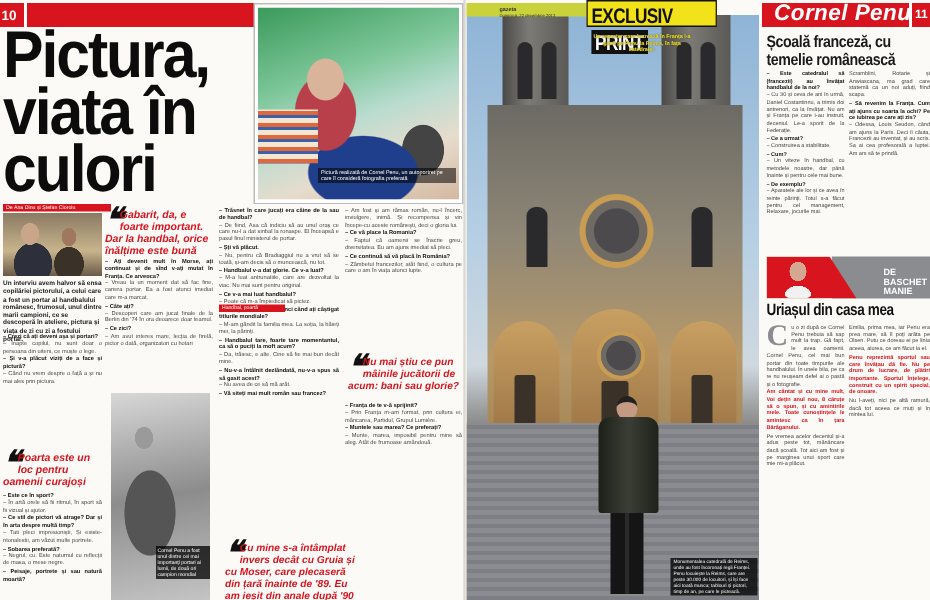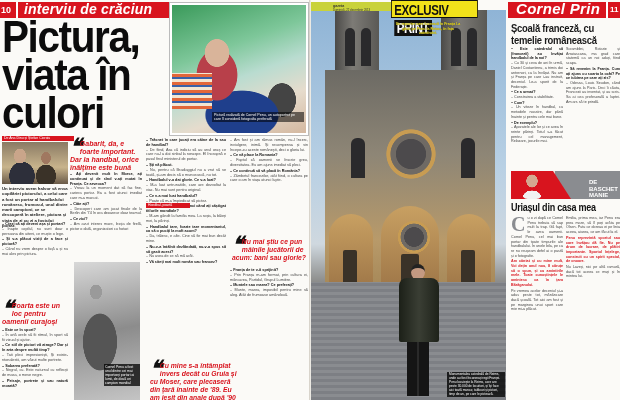"interviu de crăciun" div.section-title { html: <div>interviu de crăciun</div> -> none }
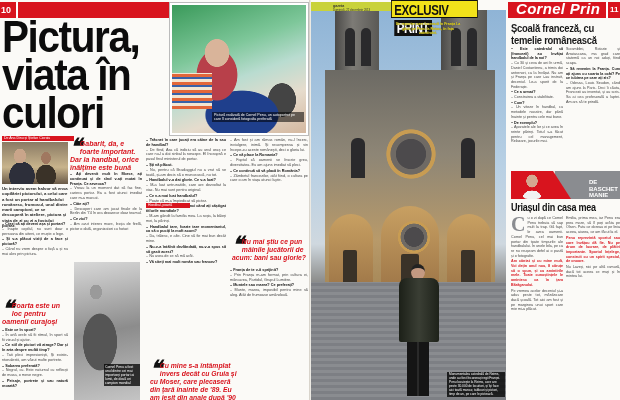"Cornel Prin" div.name-title { text: Prin -> Penu }
